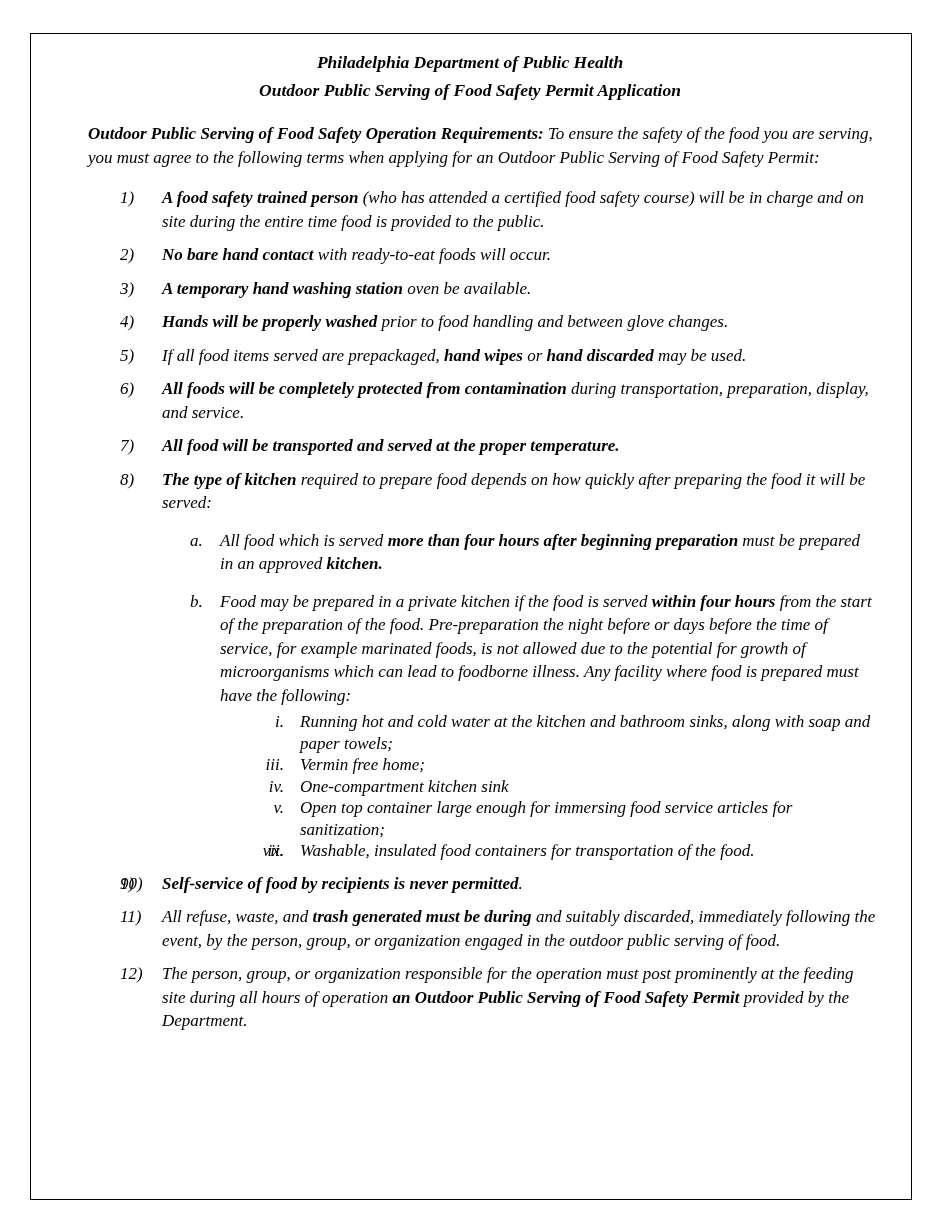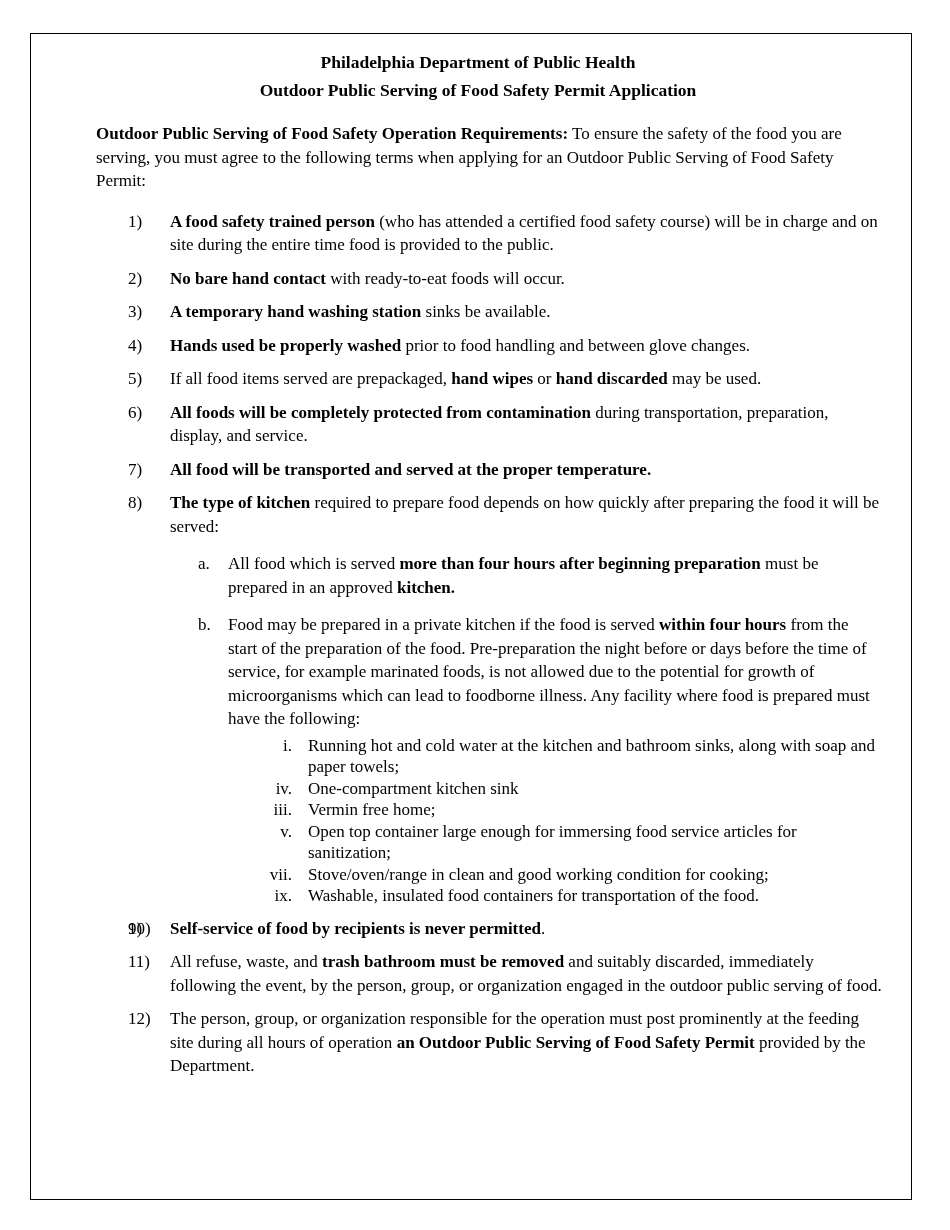"Philadelphia Department of Public Health" .content { font-style: none -> italic; left: 66px -> 58px }
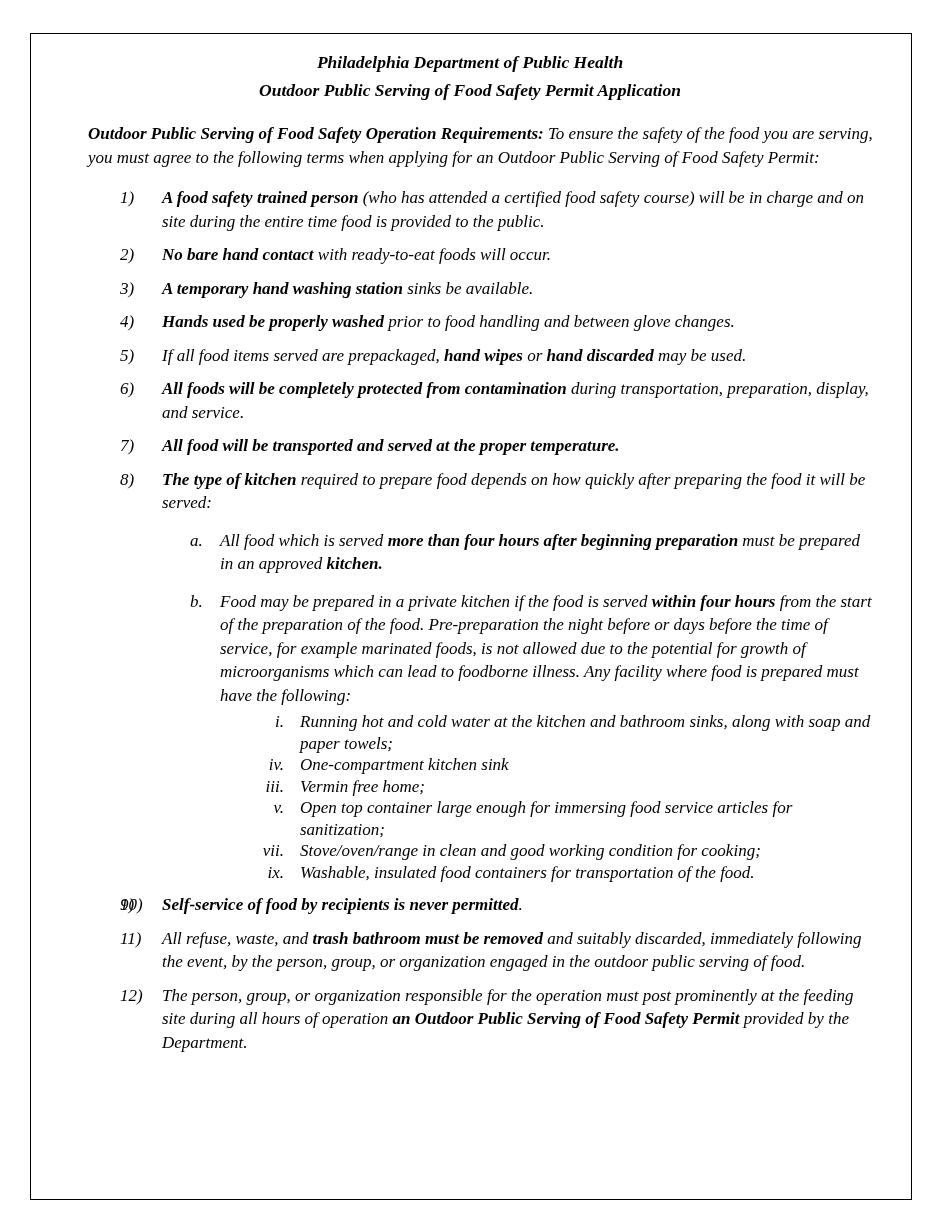"sinks be available." span { text: sinks -> oven }
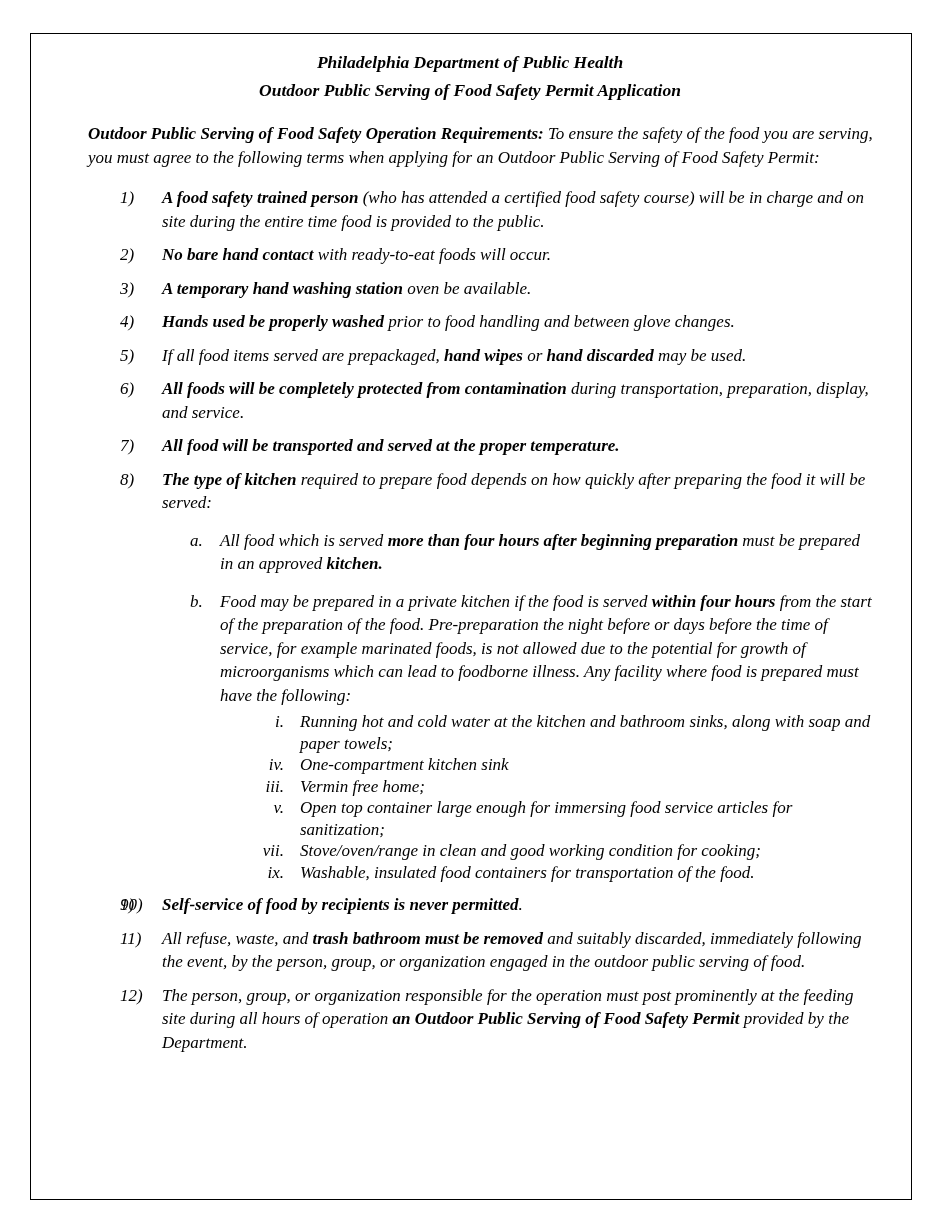"Hands used be properly washed" span.b { text: used -> will }
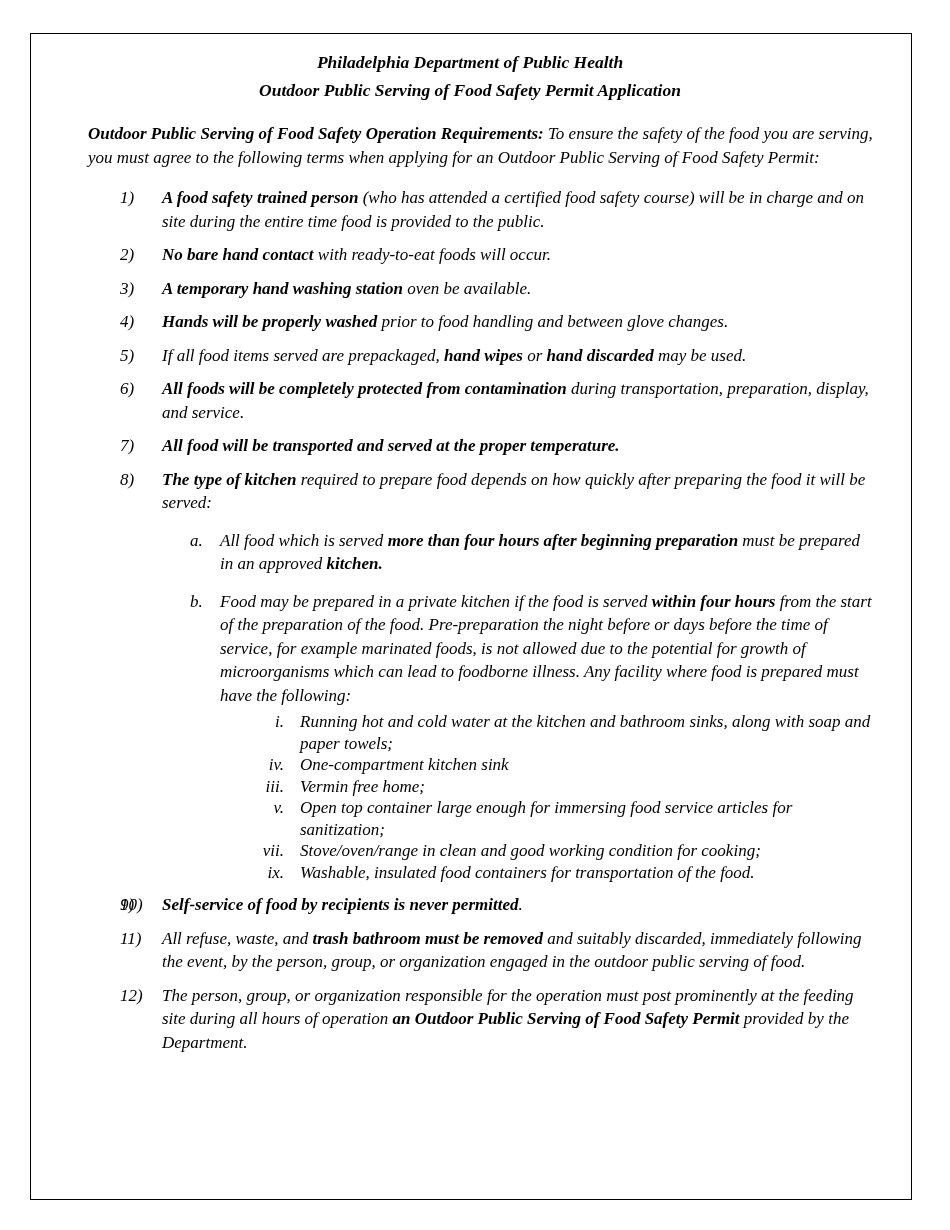"iv." li.li3 { order: before "iii." -> after "iii." }
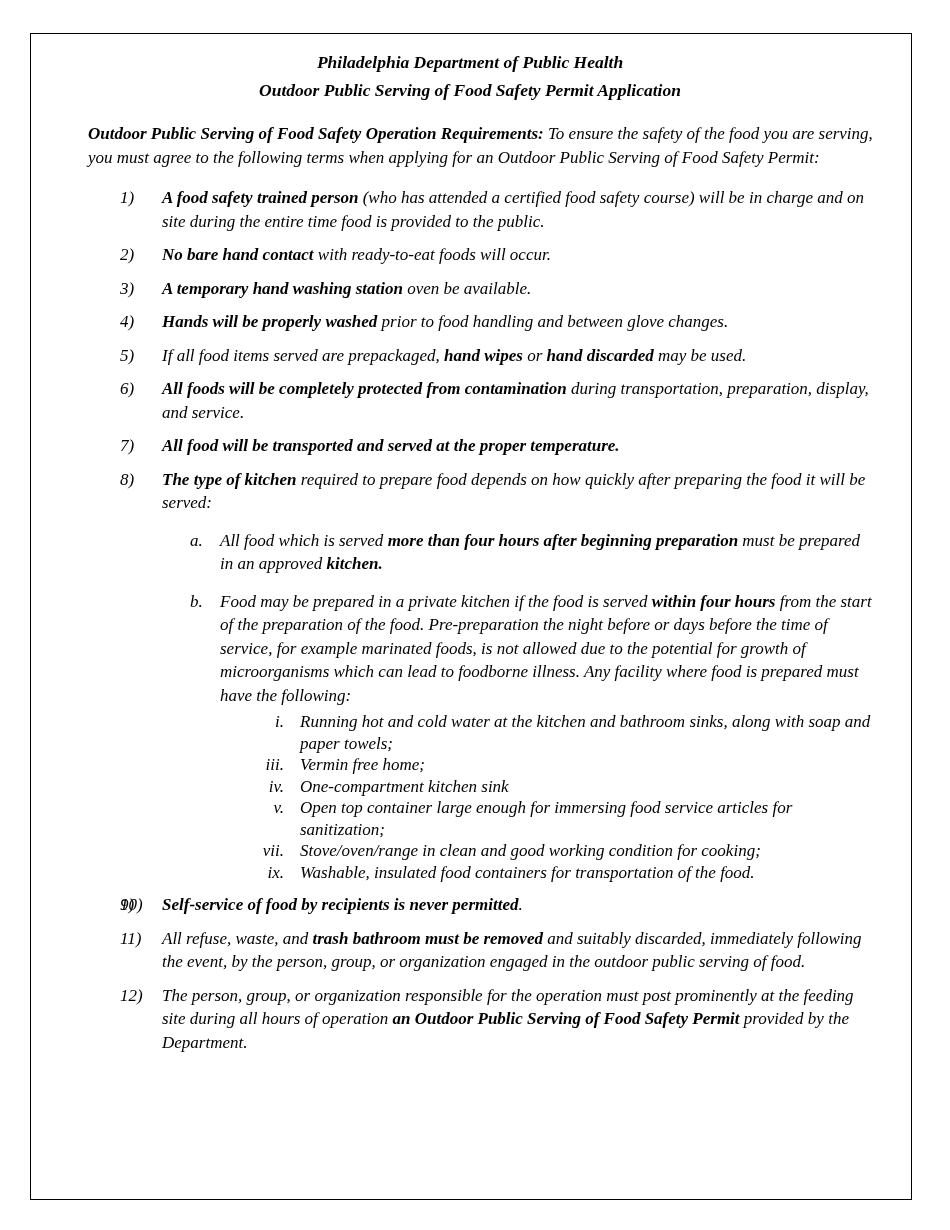"Stove/oven/range in clean and good" span { html: <span>Stove/oven/range in clean and good working condition for cooking;</span> -> none }
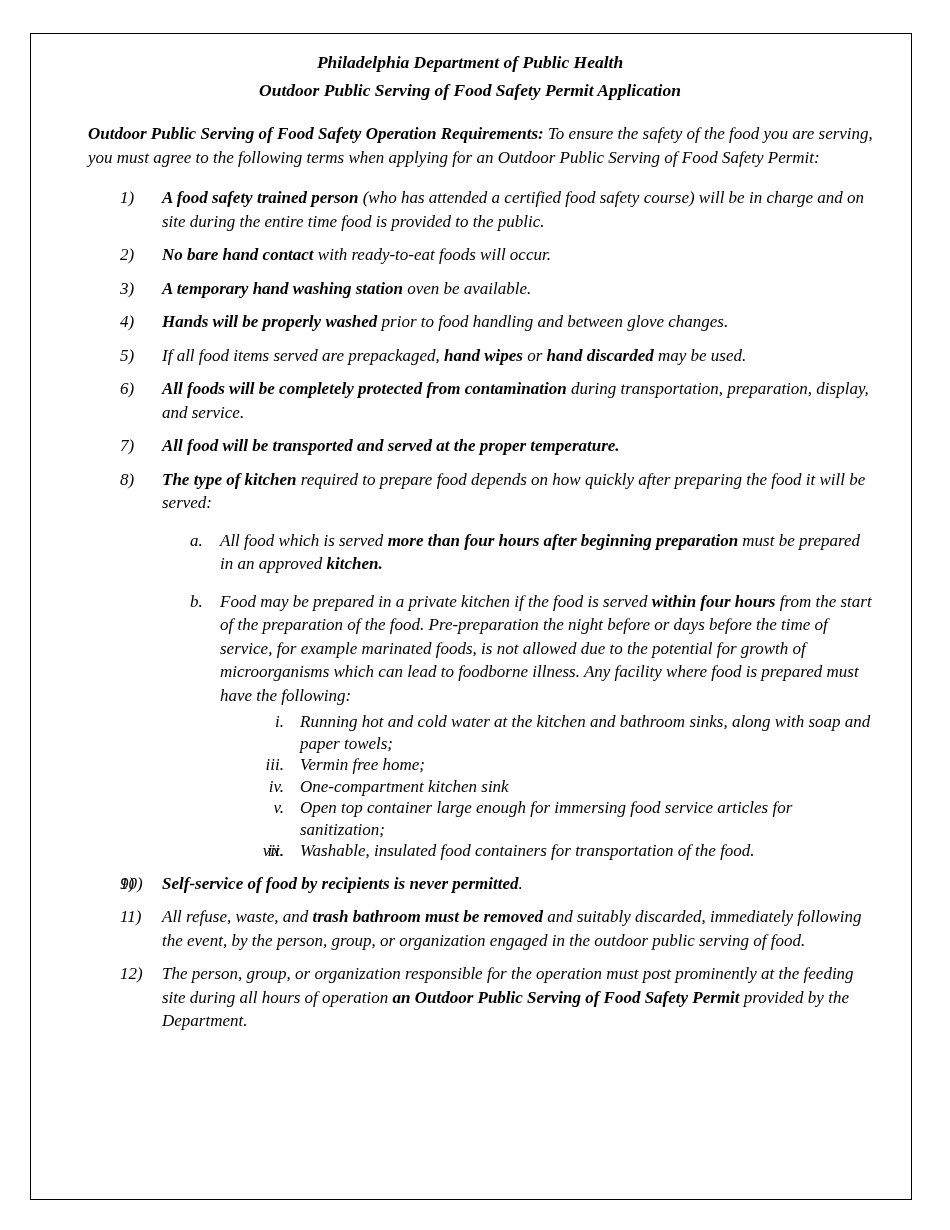"trash bathroom must be removed" span.b { text: bathroom must be removed -> generated must be during }
